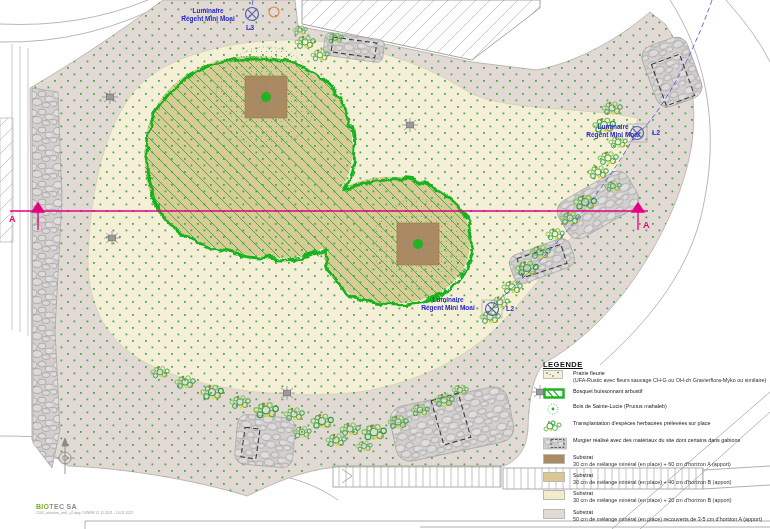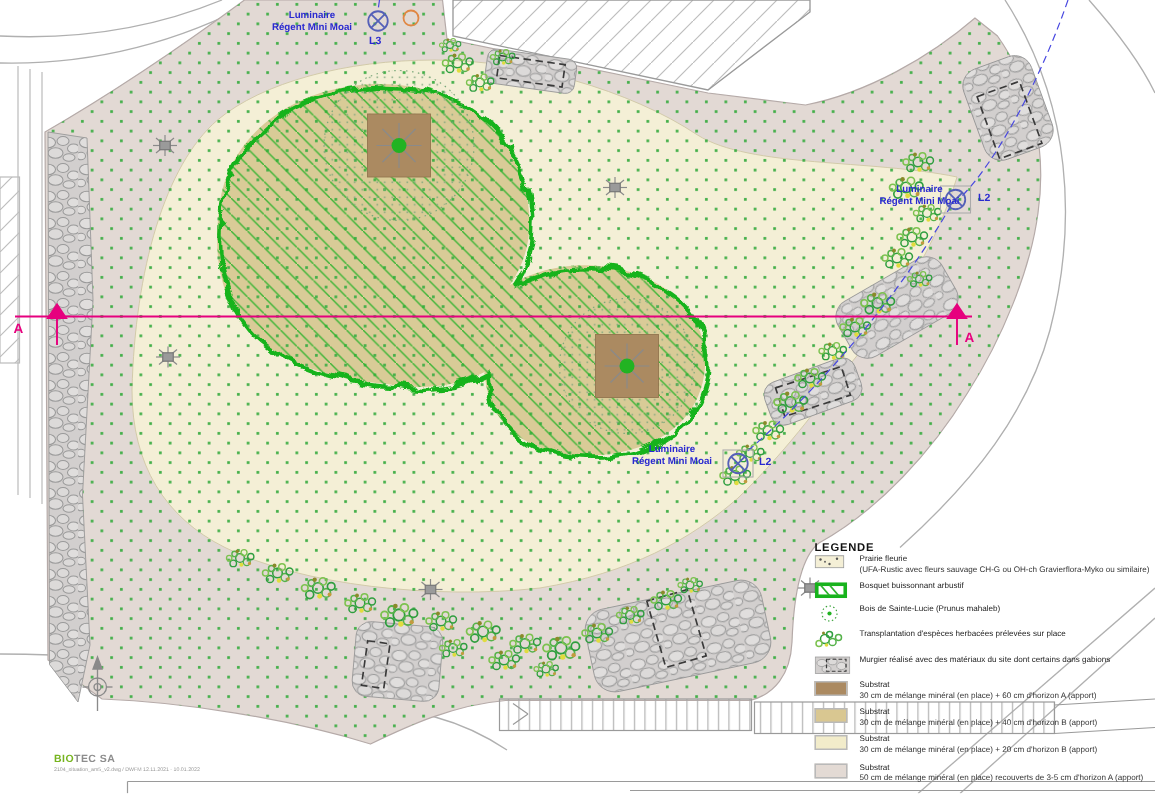"LEGENDE" .lg-title { text-decoration: none -> underline }
